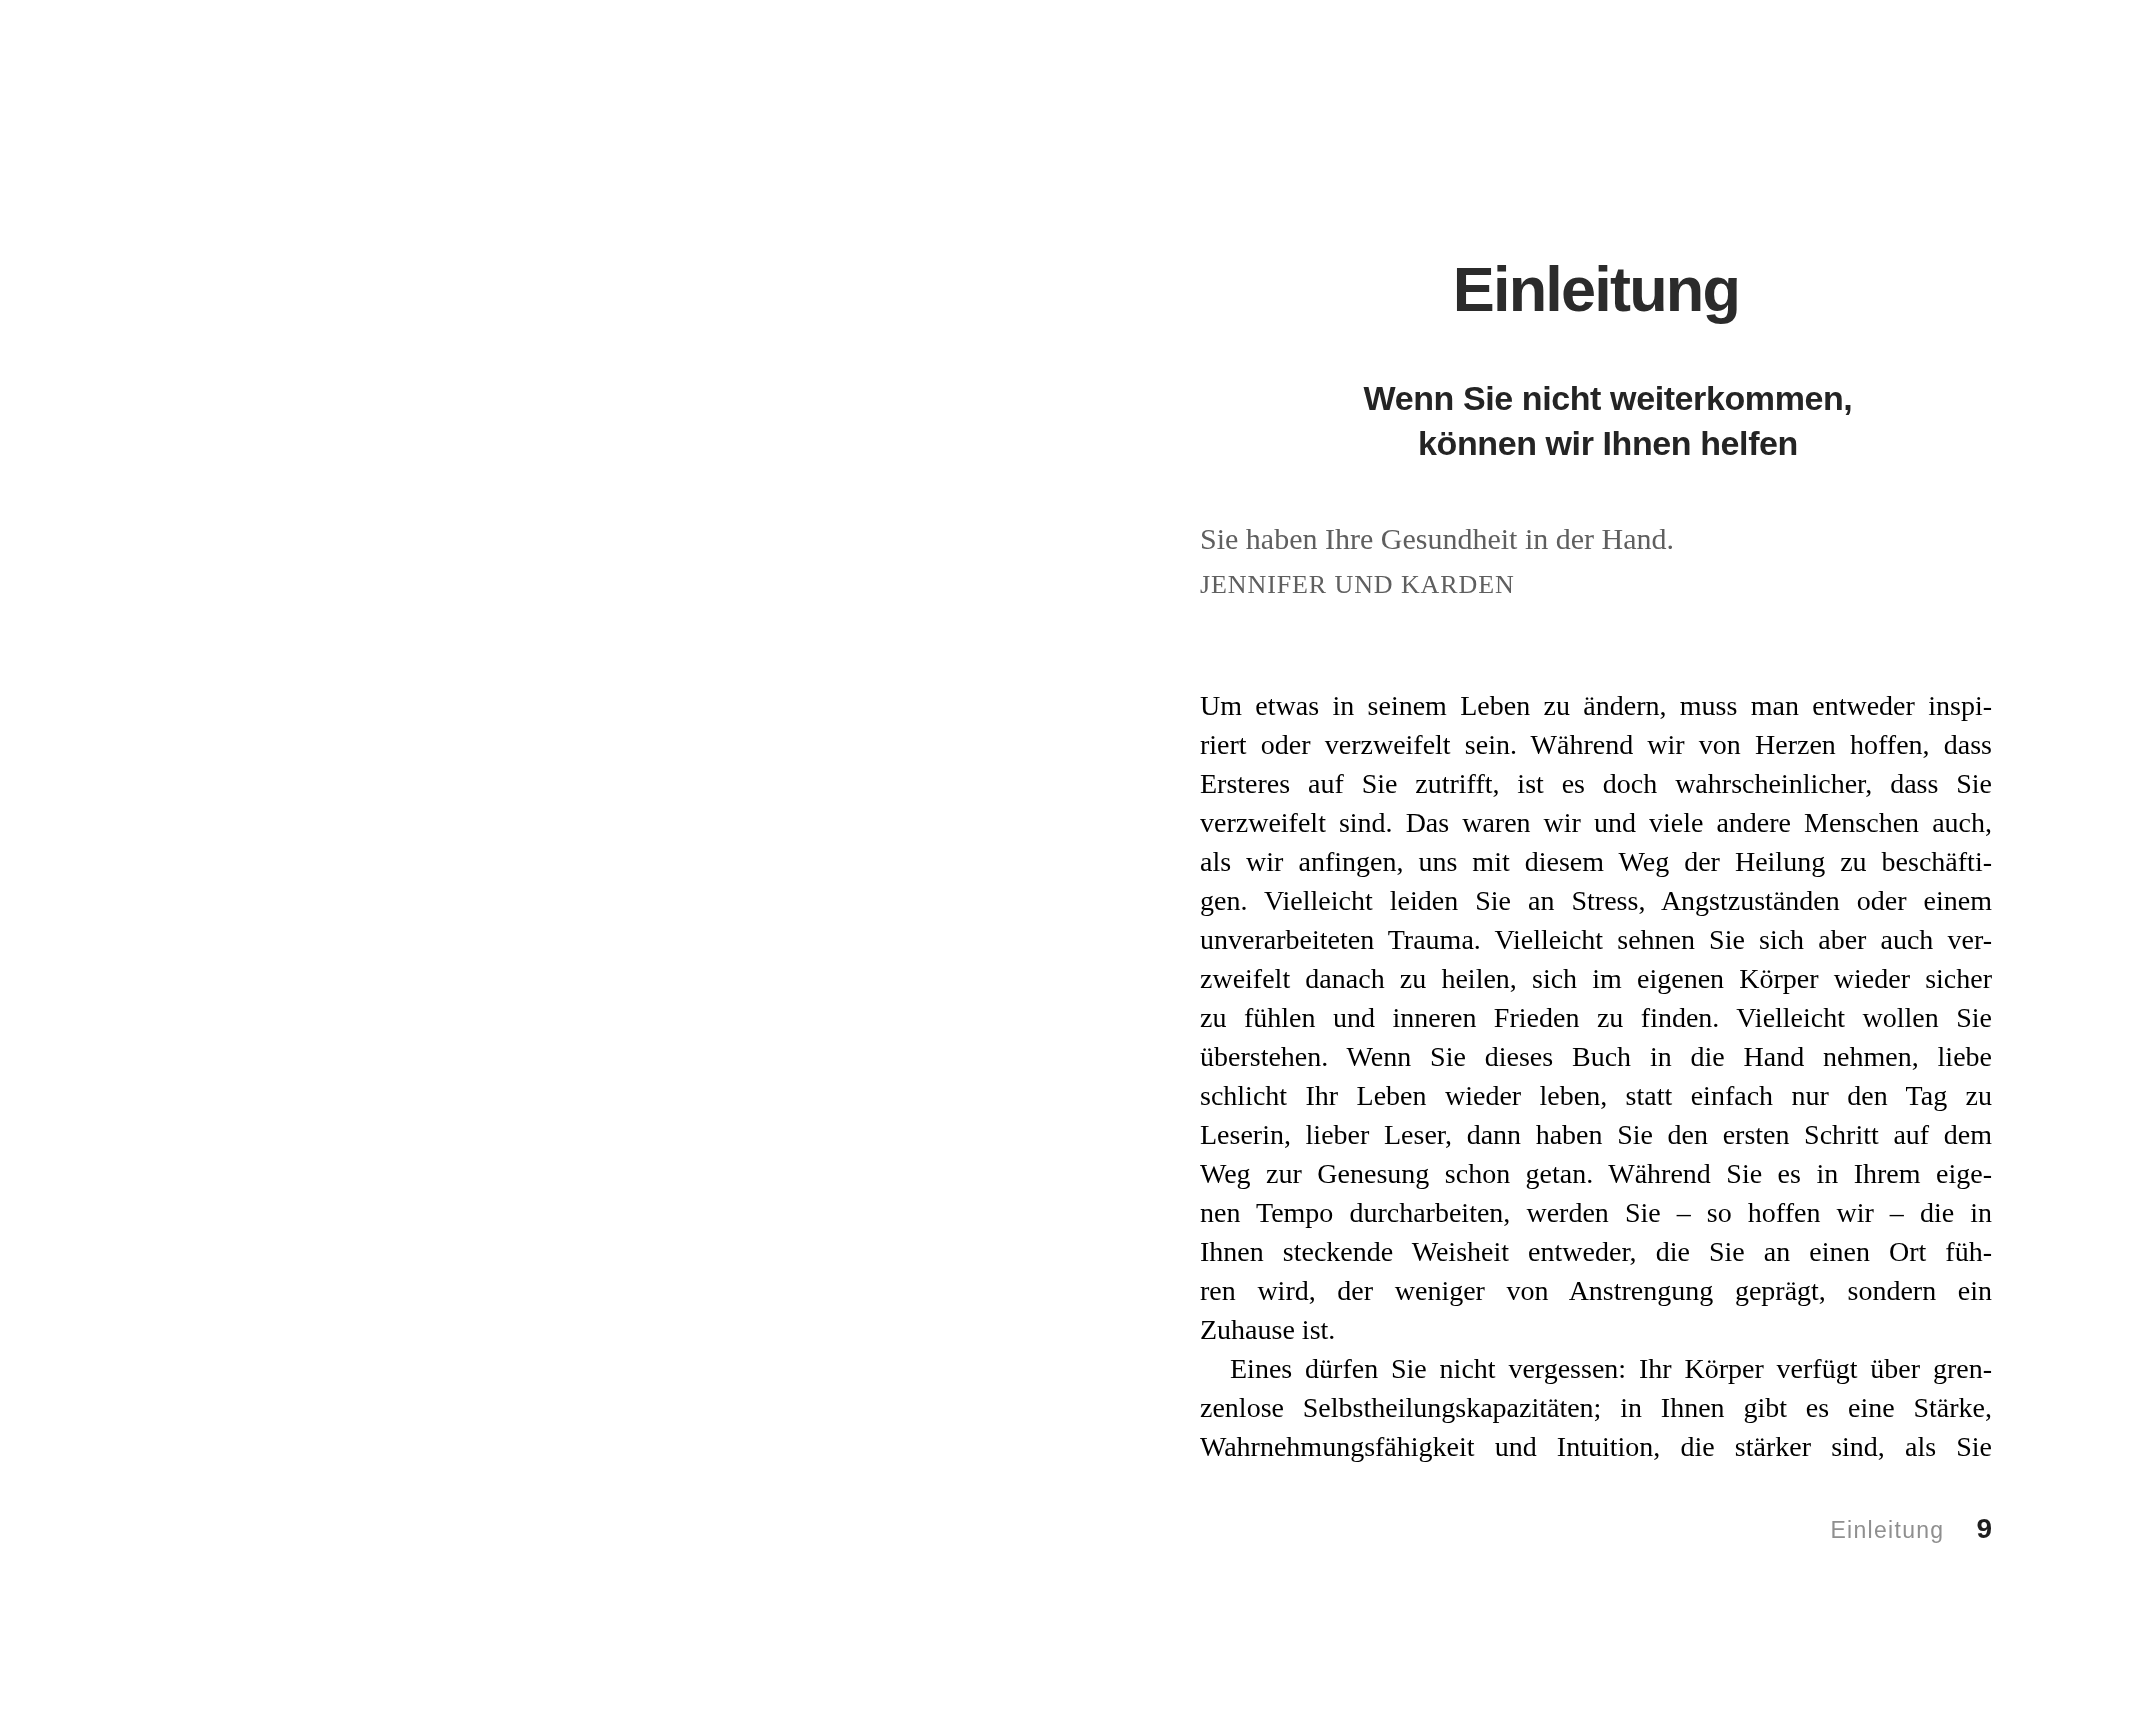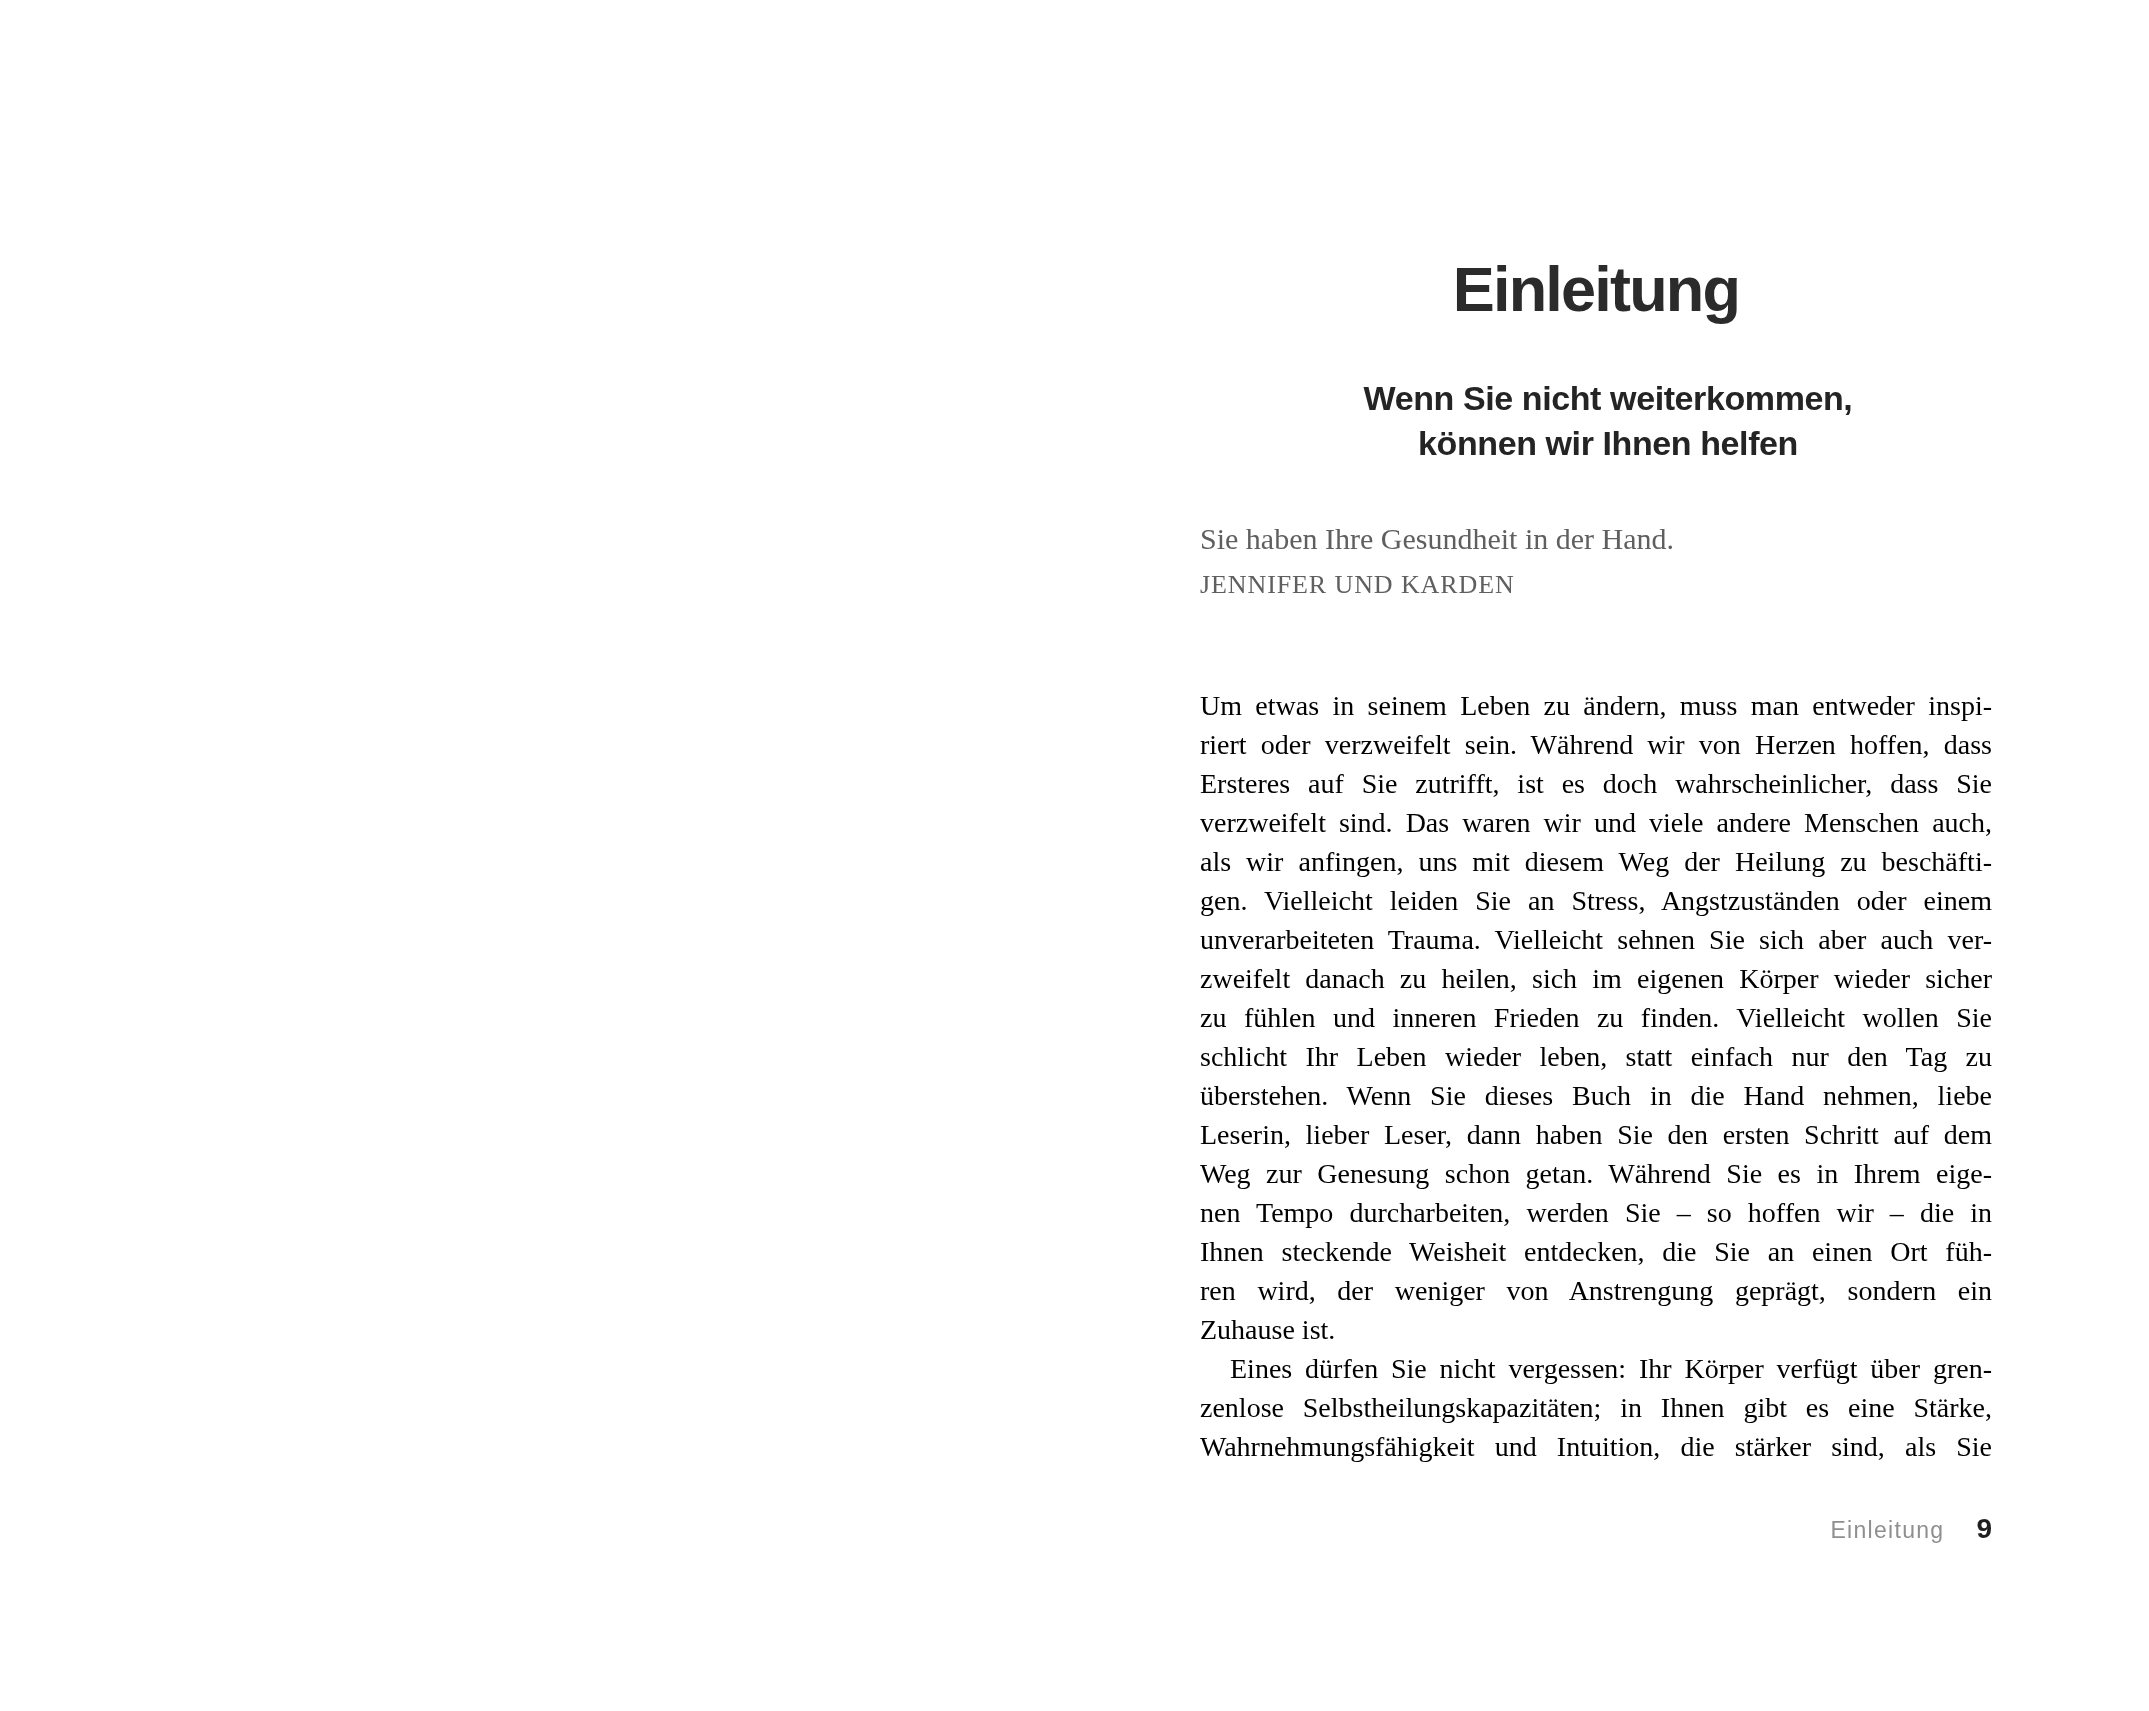"schlicht Ihr Leben wieder leben," div.body-line { order: before "überstehen. Wenn Sie dieses Buch" -> after "überstehen. Wenn Sie dieses Buch" }
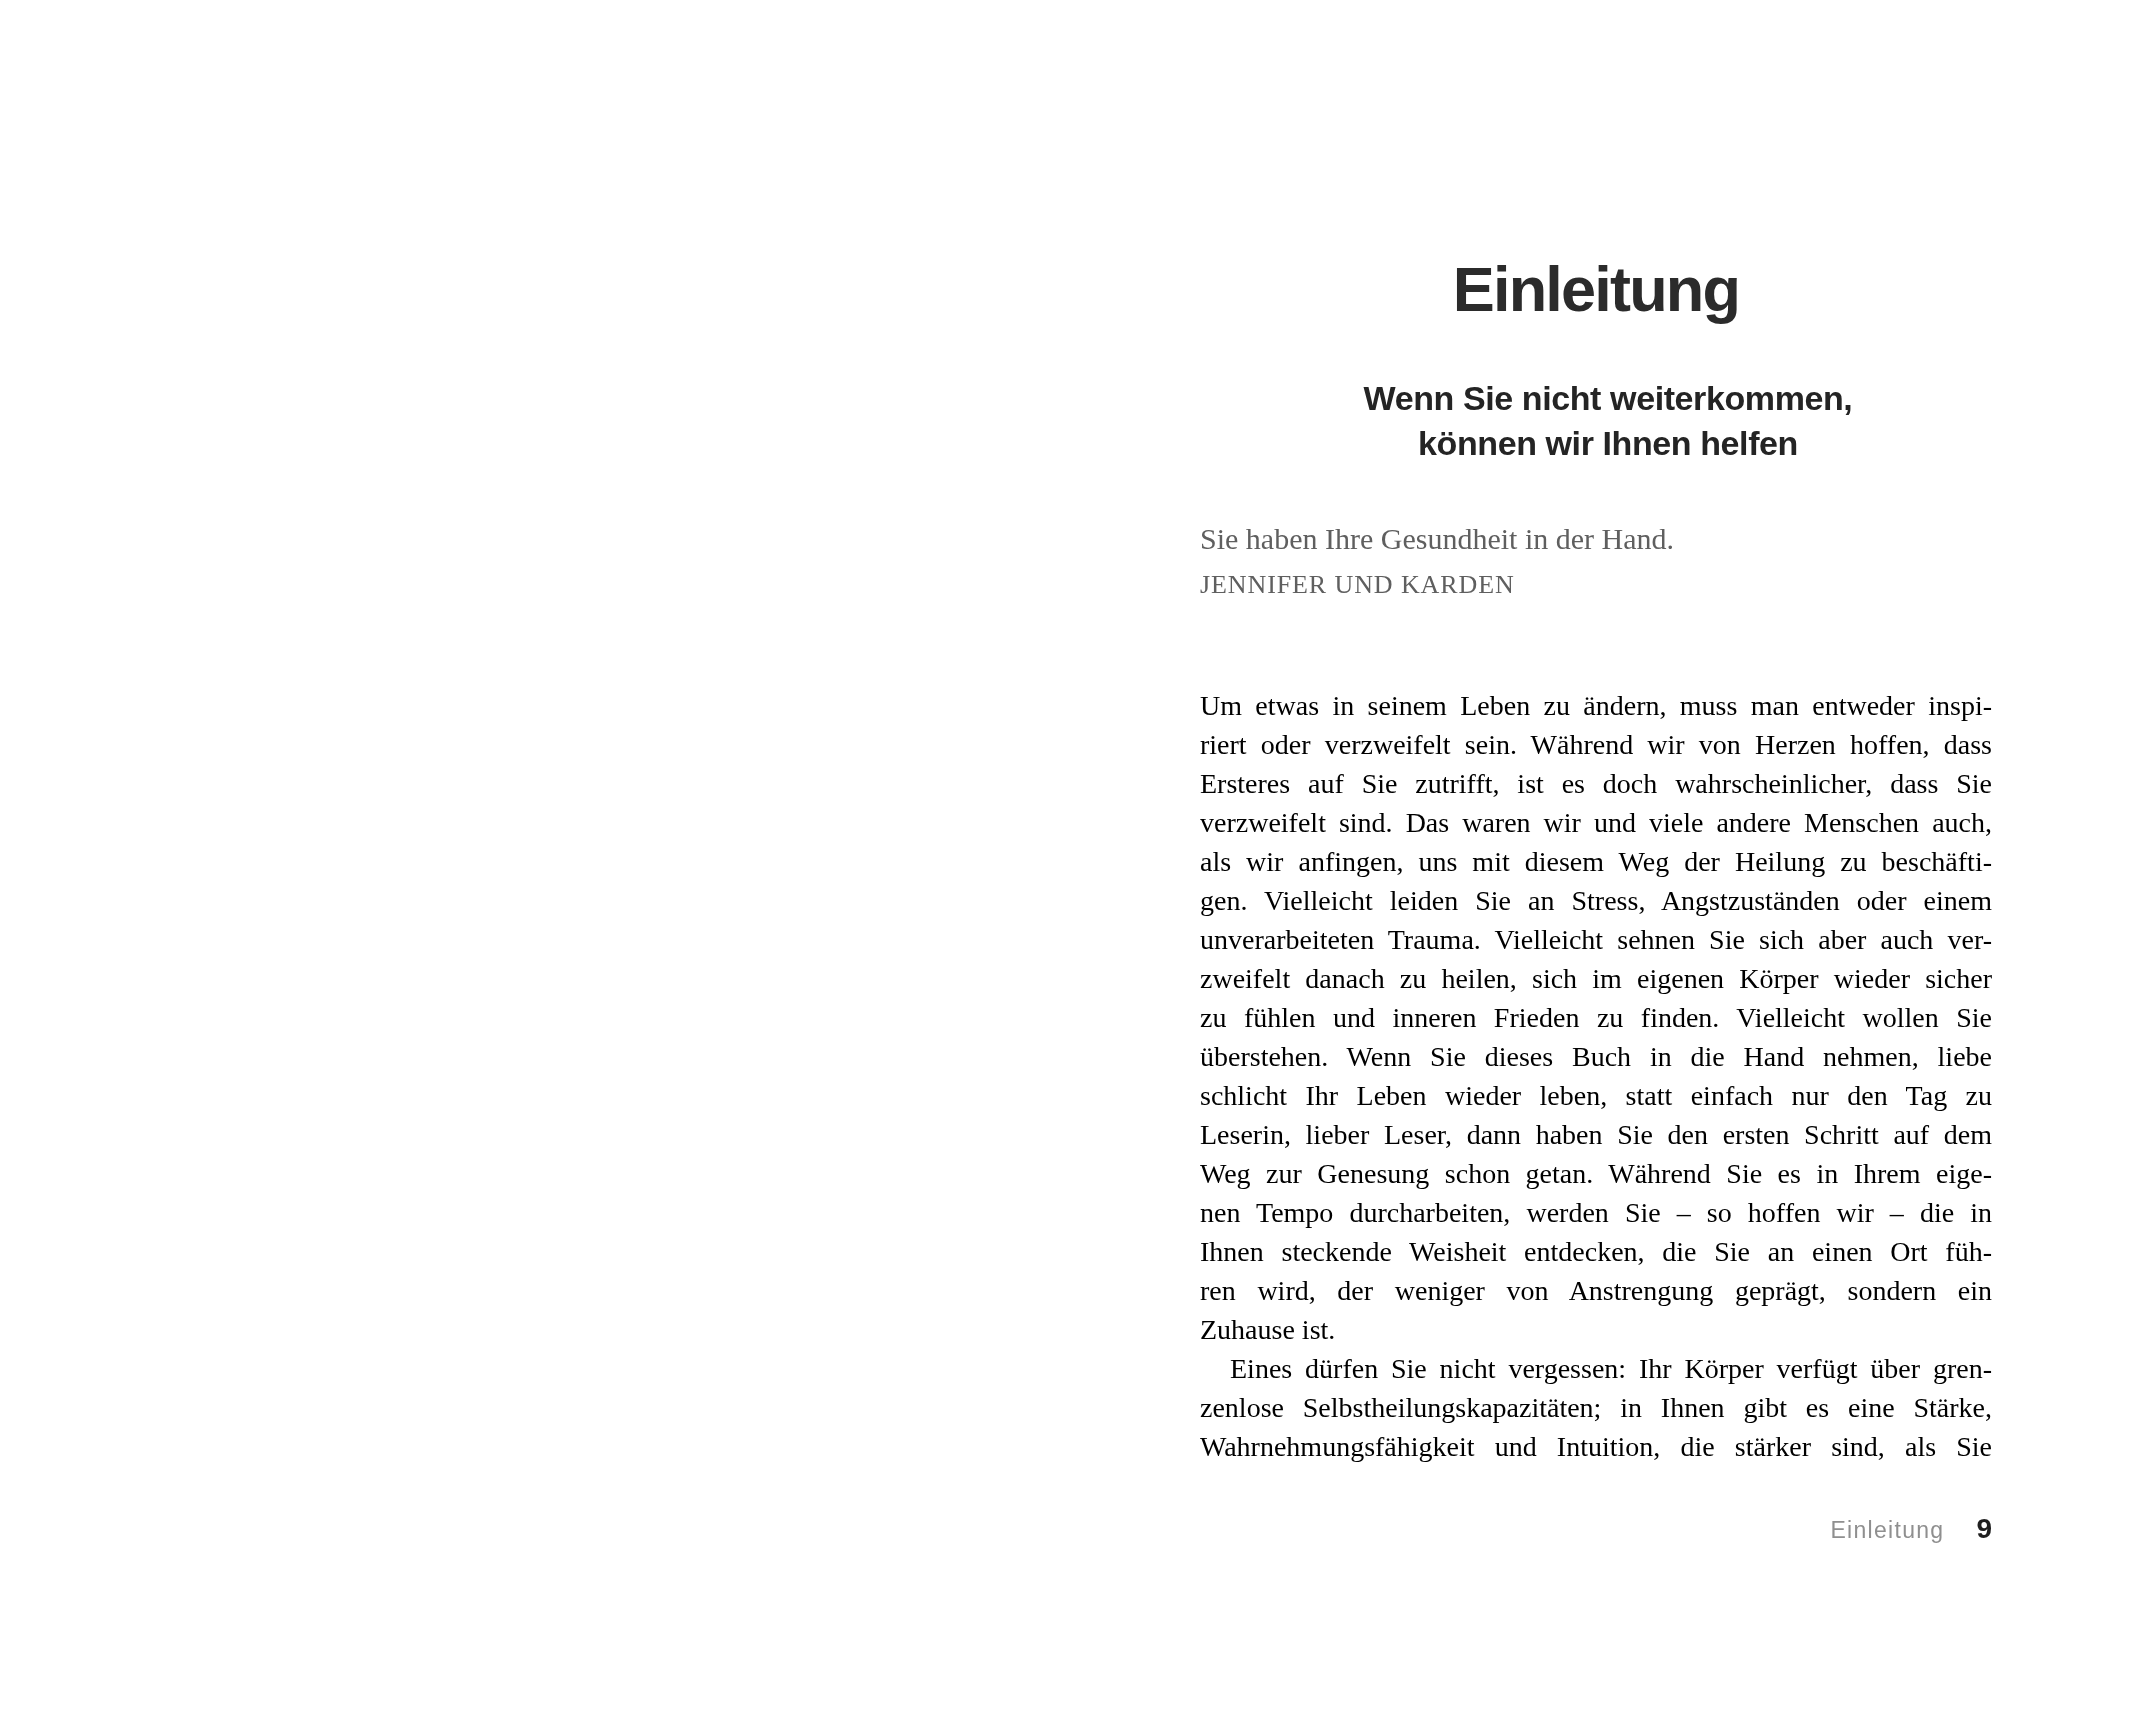"Ihnen steckende Weisheit entdecken, die" div.body-line { text: entdecken -> entweder }
